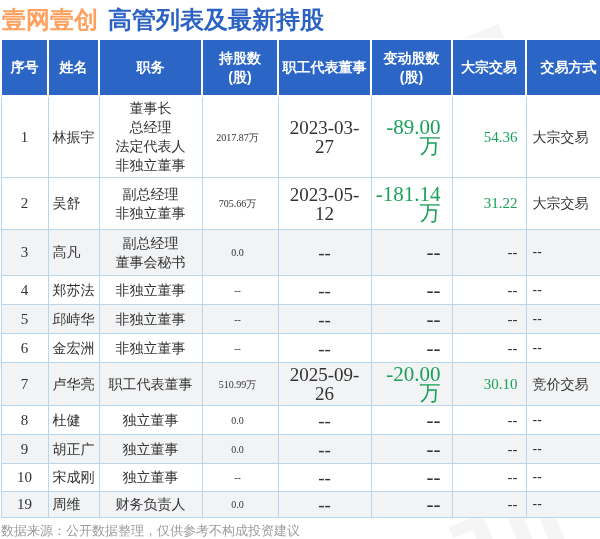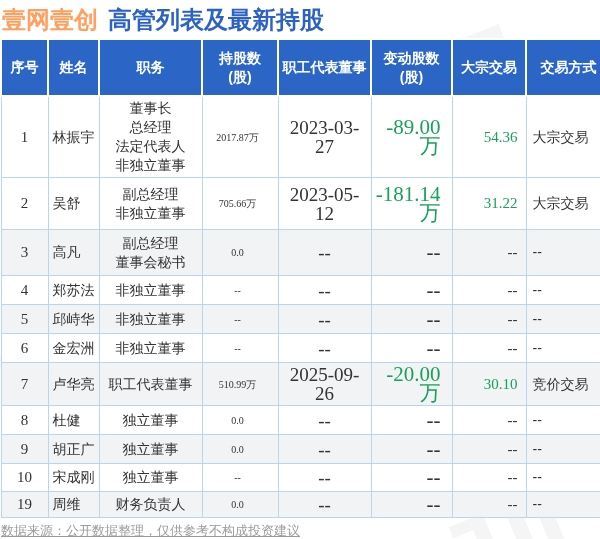"数据来源：公开数据整理，仅供参考不构成投资建议" .footer { text-decoration: underline -> none }
